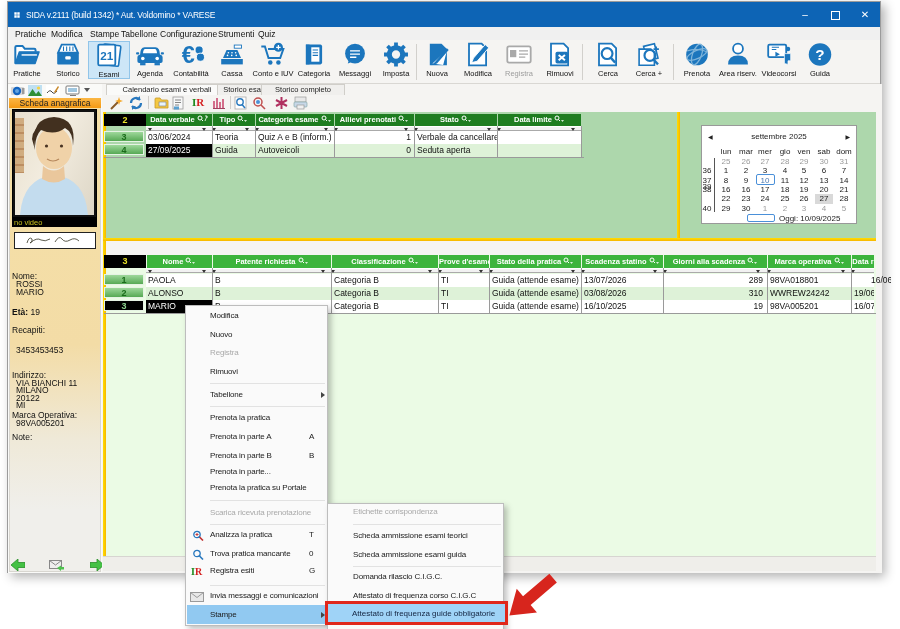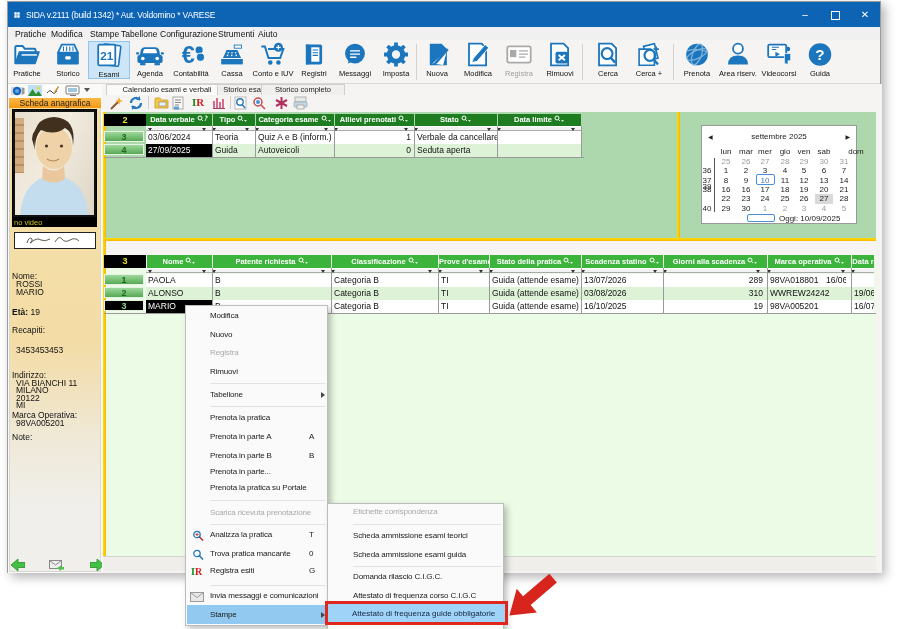"Aiuto" span { text: Aiuto -> Quiz }
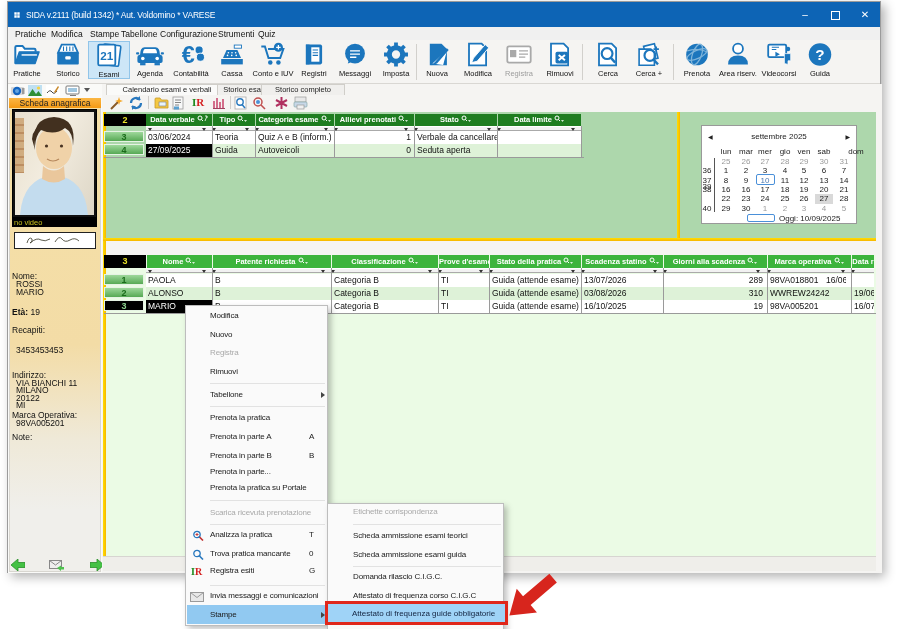"Registri" div.lbl { text: Registri -> Categoria }
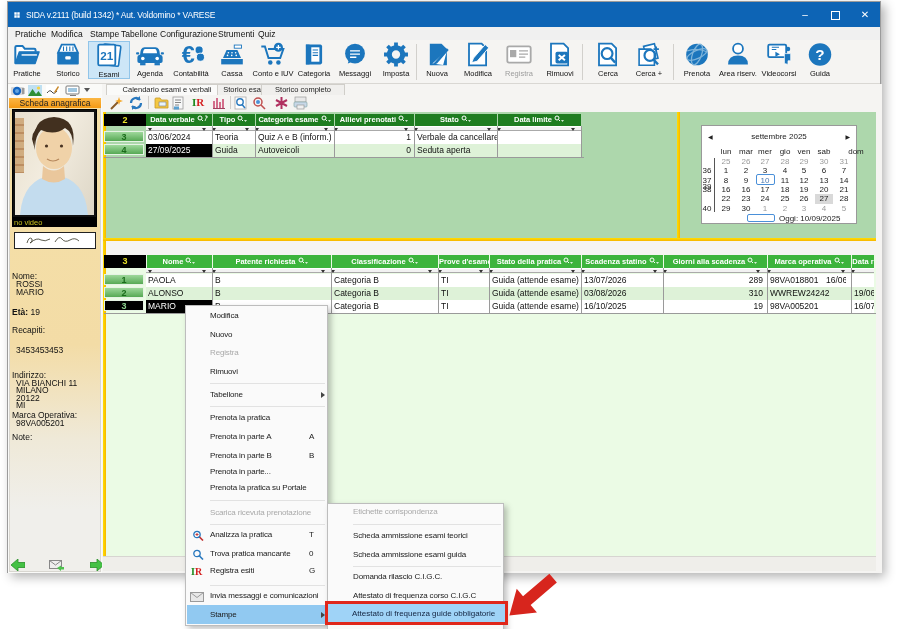"dom" div.cd { left: 144px -> 132px }
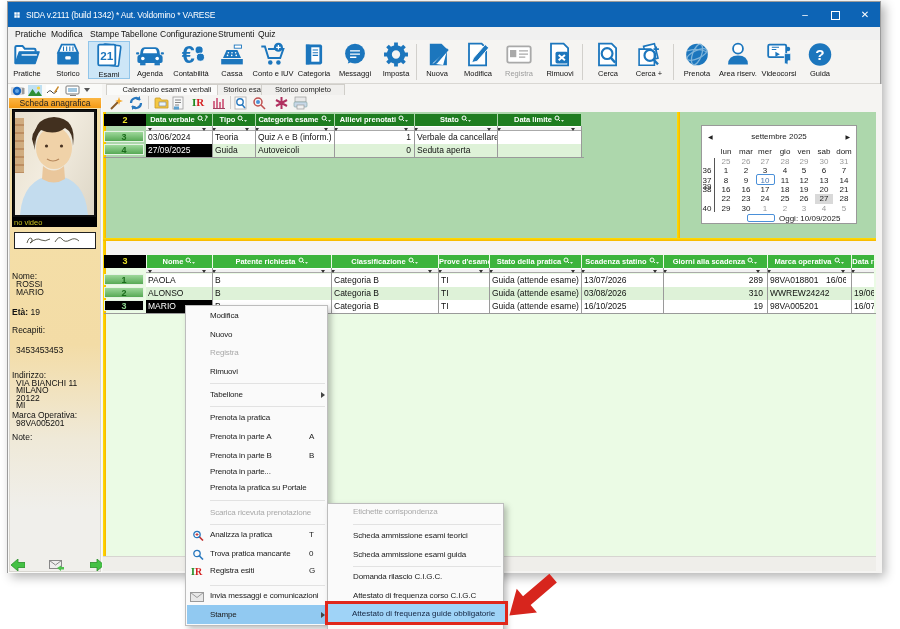"16/06" div.cell { left: 722px -> 767px }
